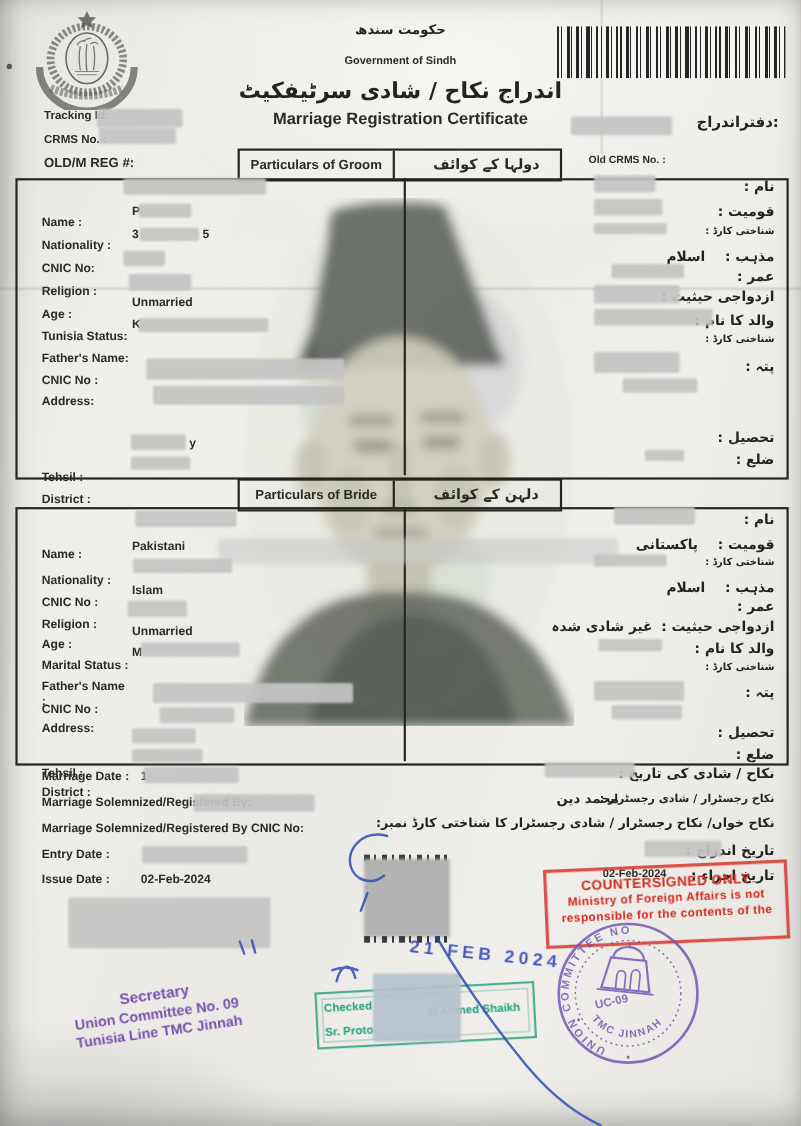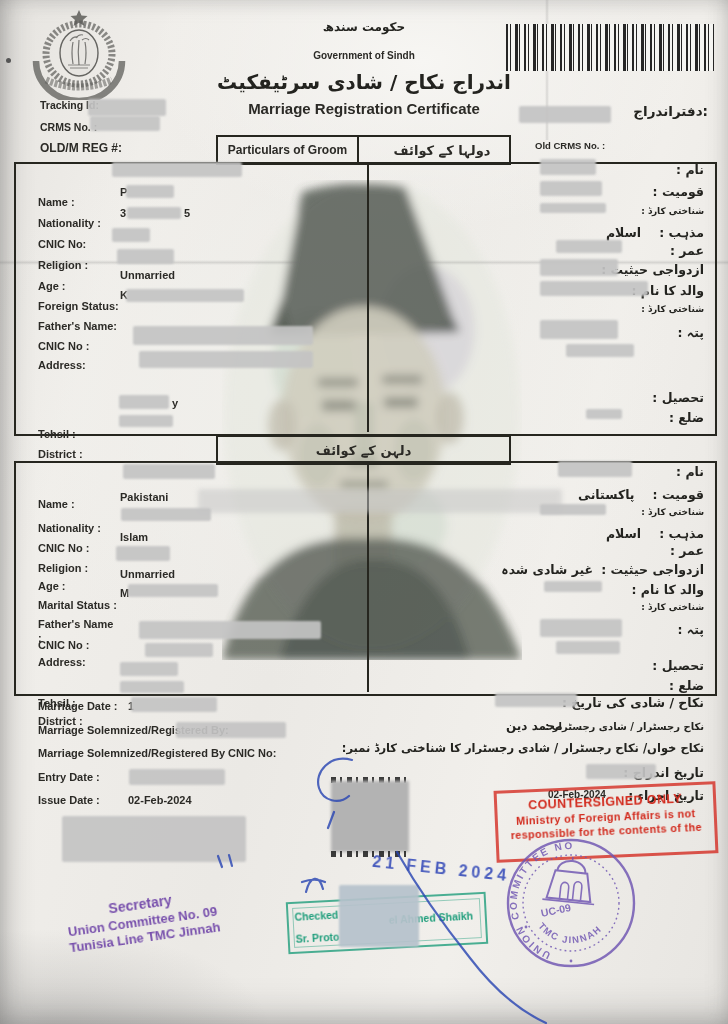"Foreign Status:" span.fl { text: Foreign -> Tunisia }
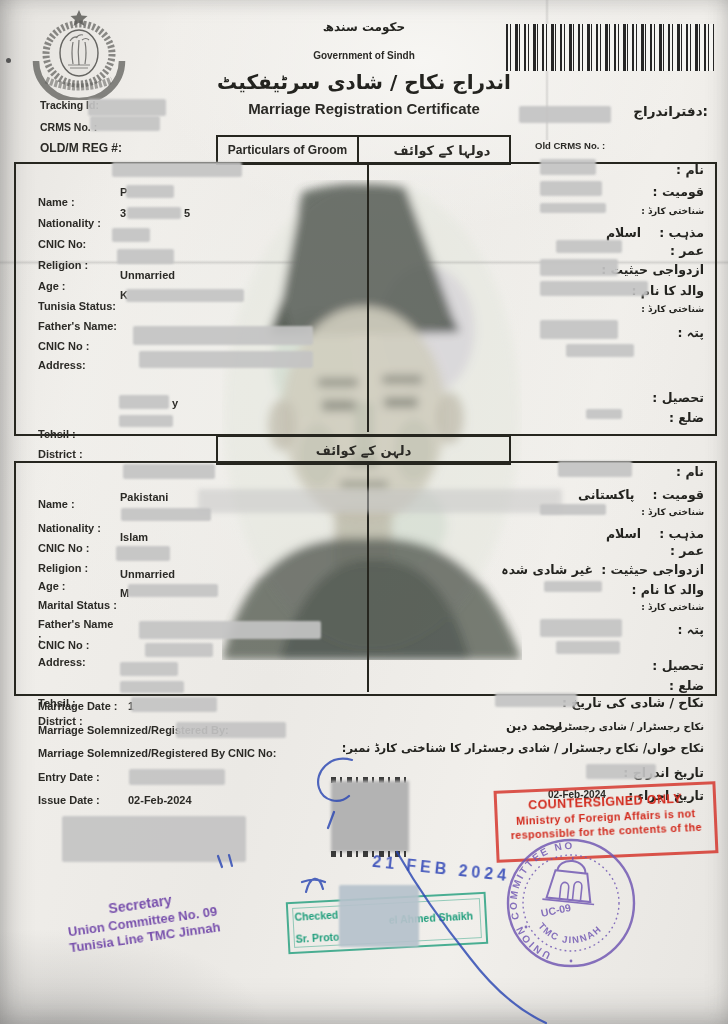"Particulars of Bride" div.c1 { html: none -> <div>Particulars of Bride</div> }
